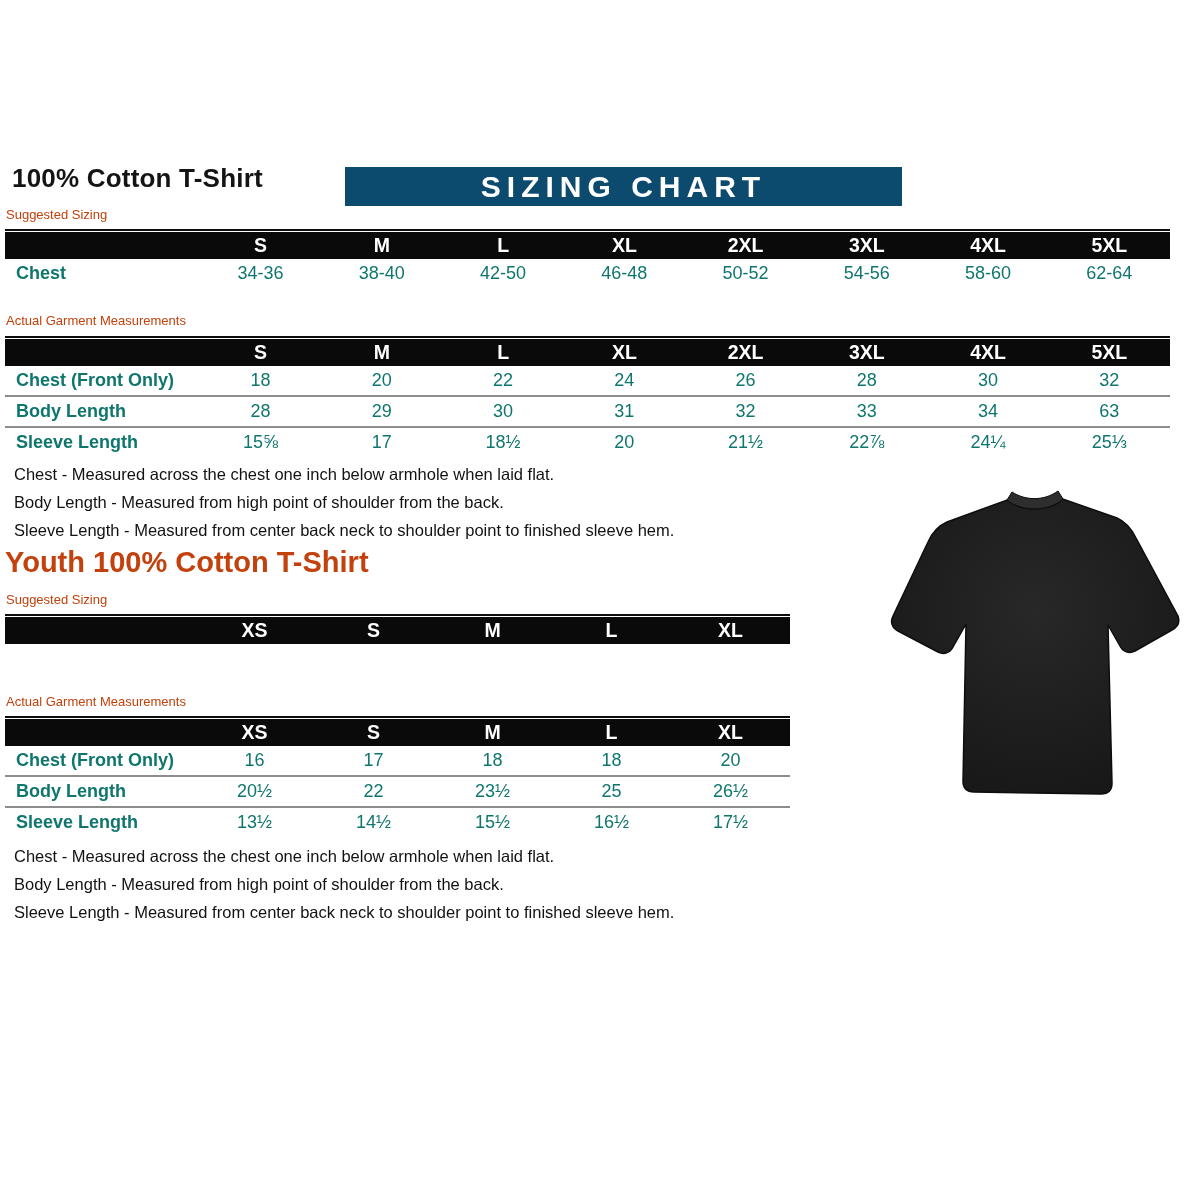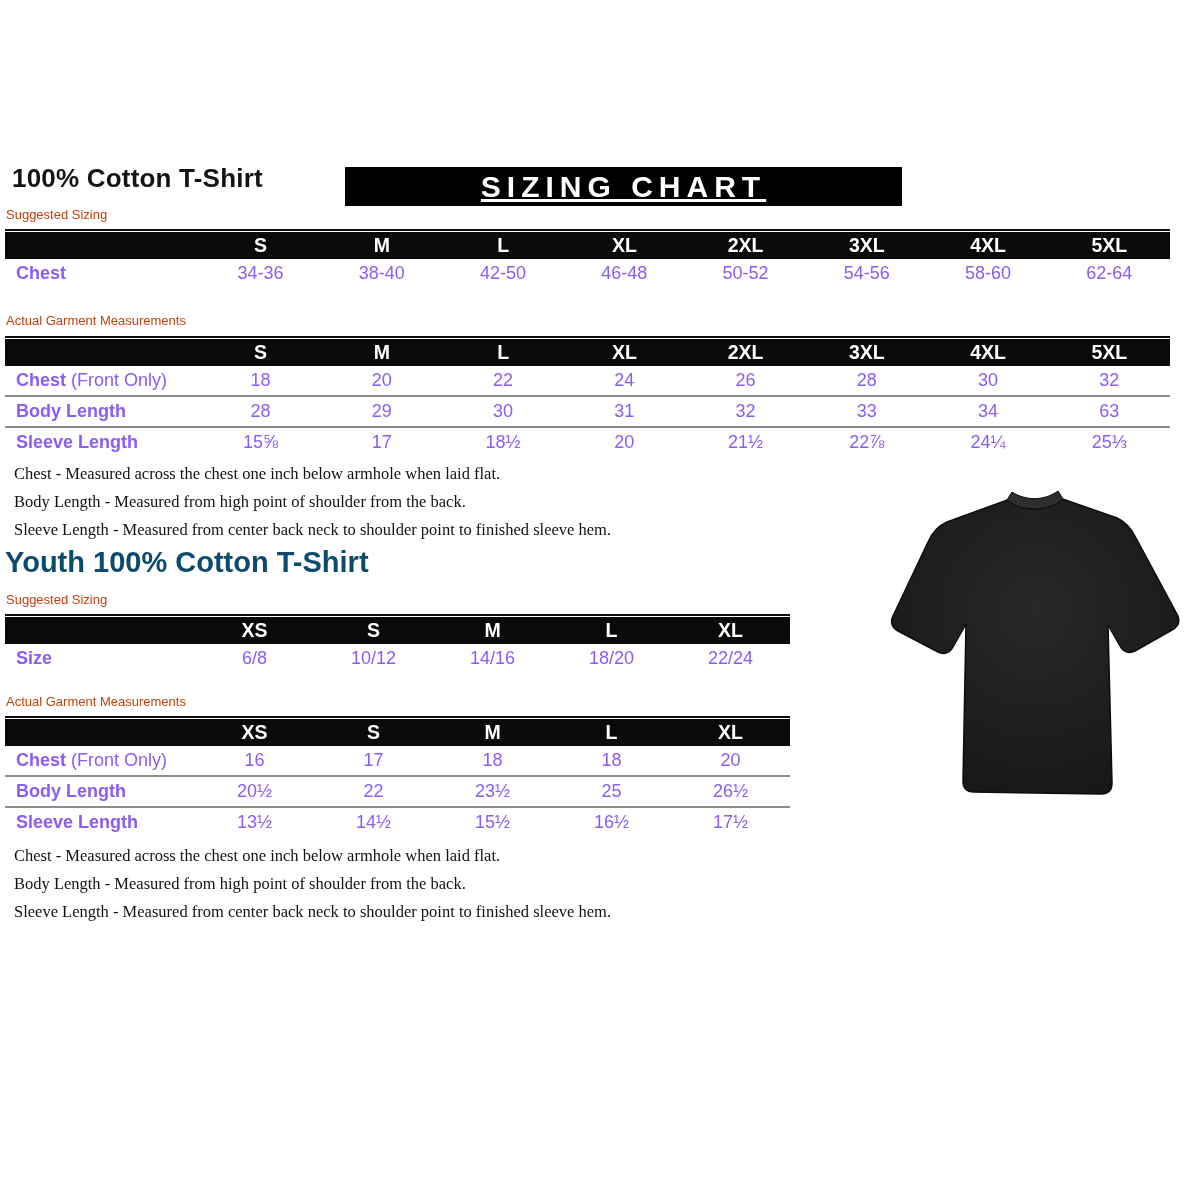"SIZING CHART" .banner { background: #000000 -> #0c4a6e; text-decoration: underline -> none }
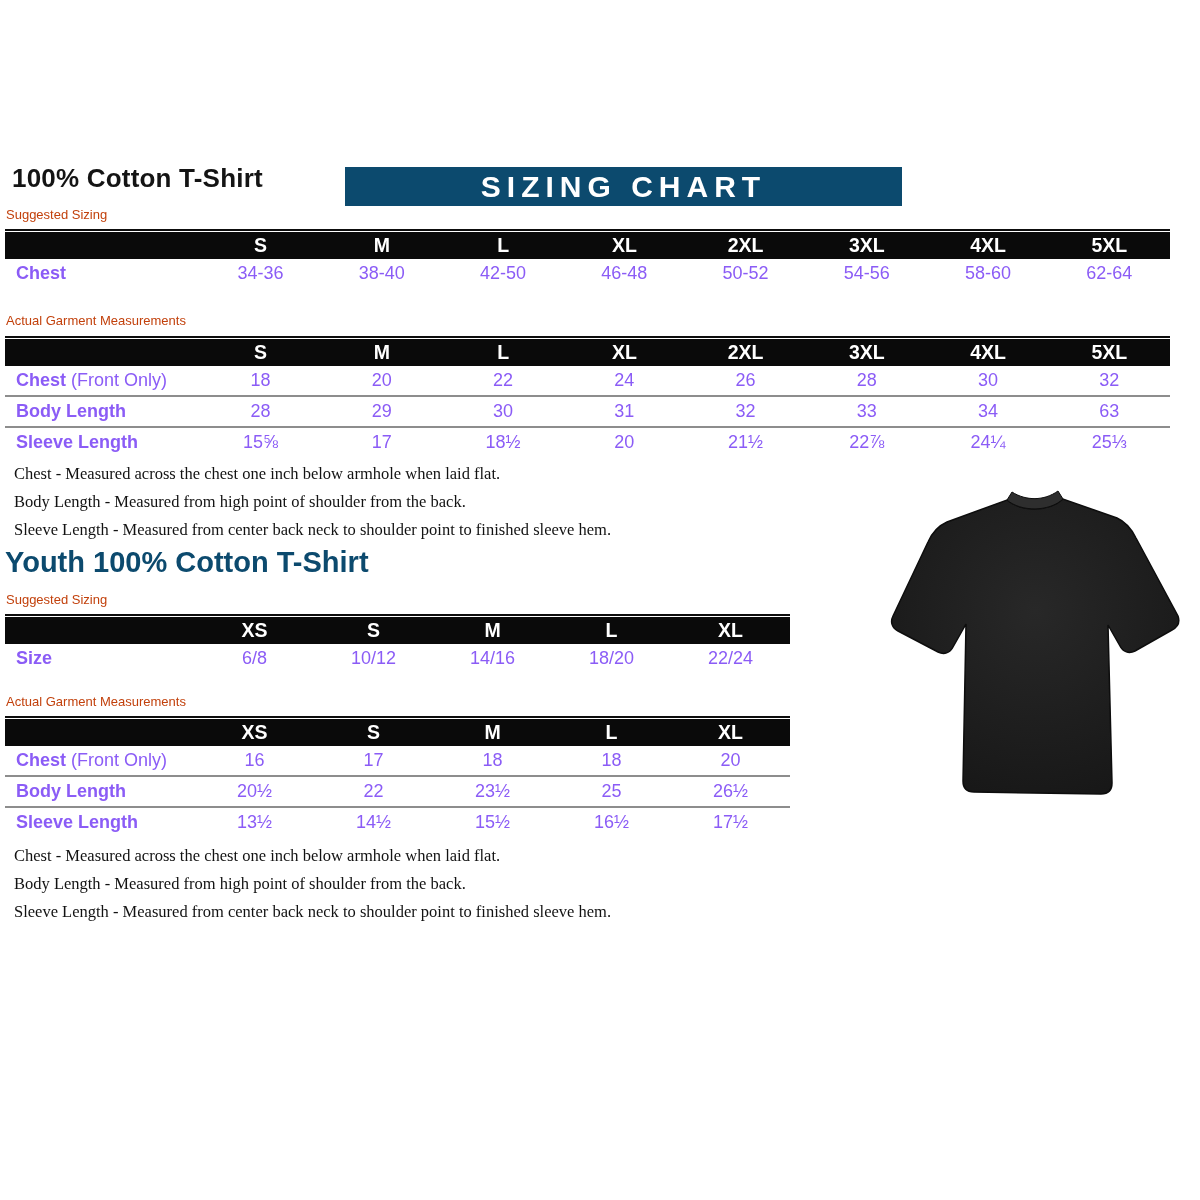"Chest" .row { color: #8b5cf6 -> #0f766e }
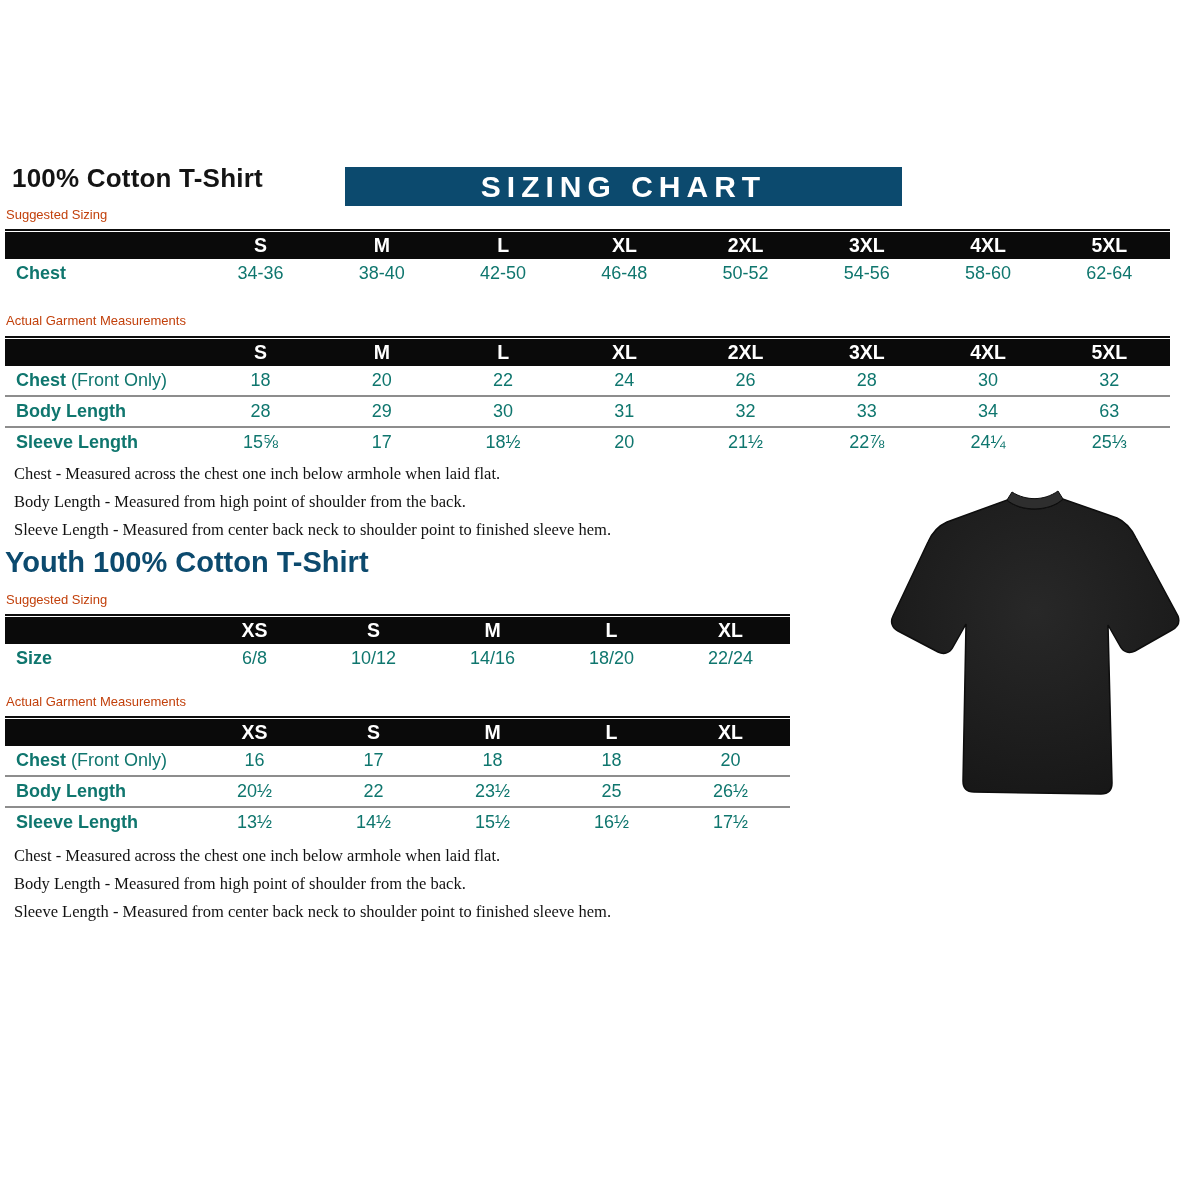"(Front Only)" .label-note { font-weight: 400 -> 700 }
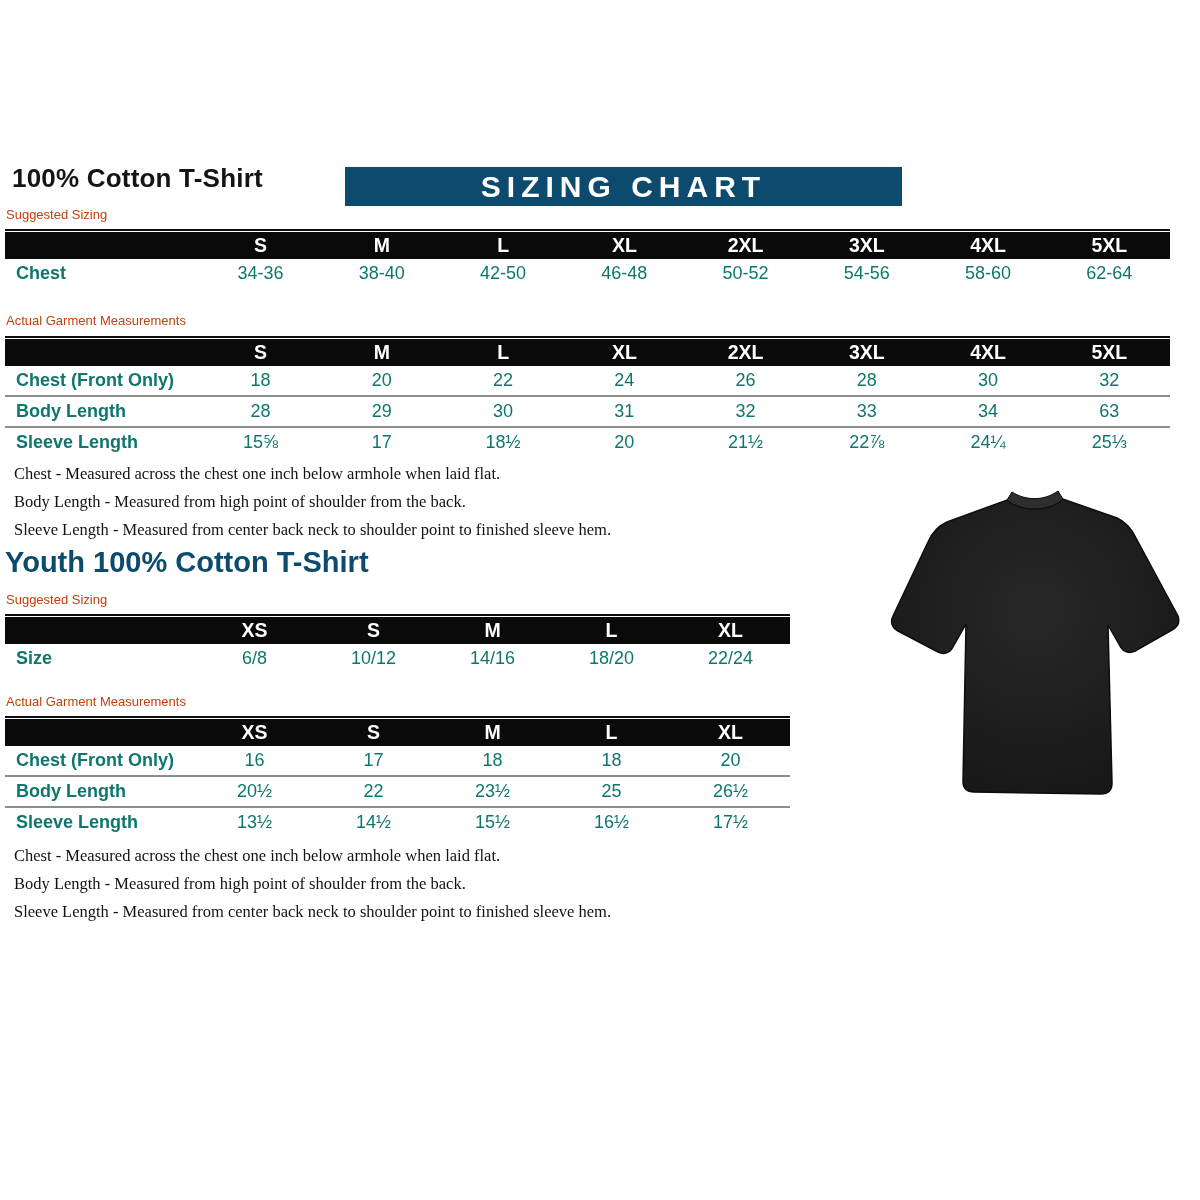"Chest - Measured across the" .notes { font-family: Liberation Serif, serif -> none }
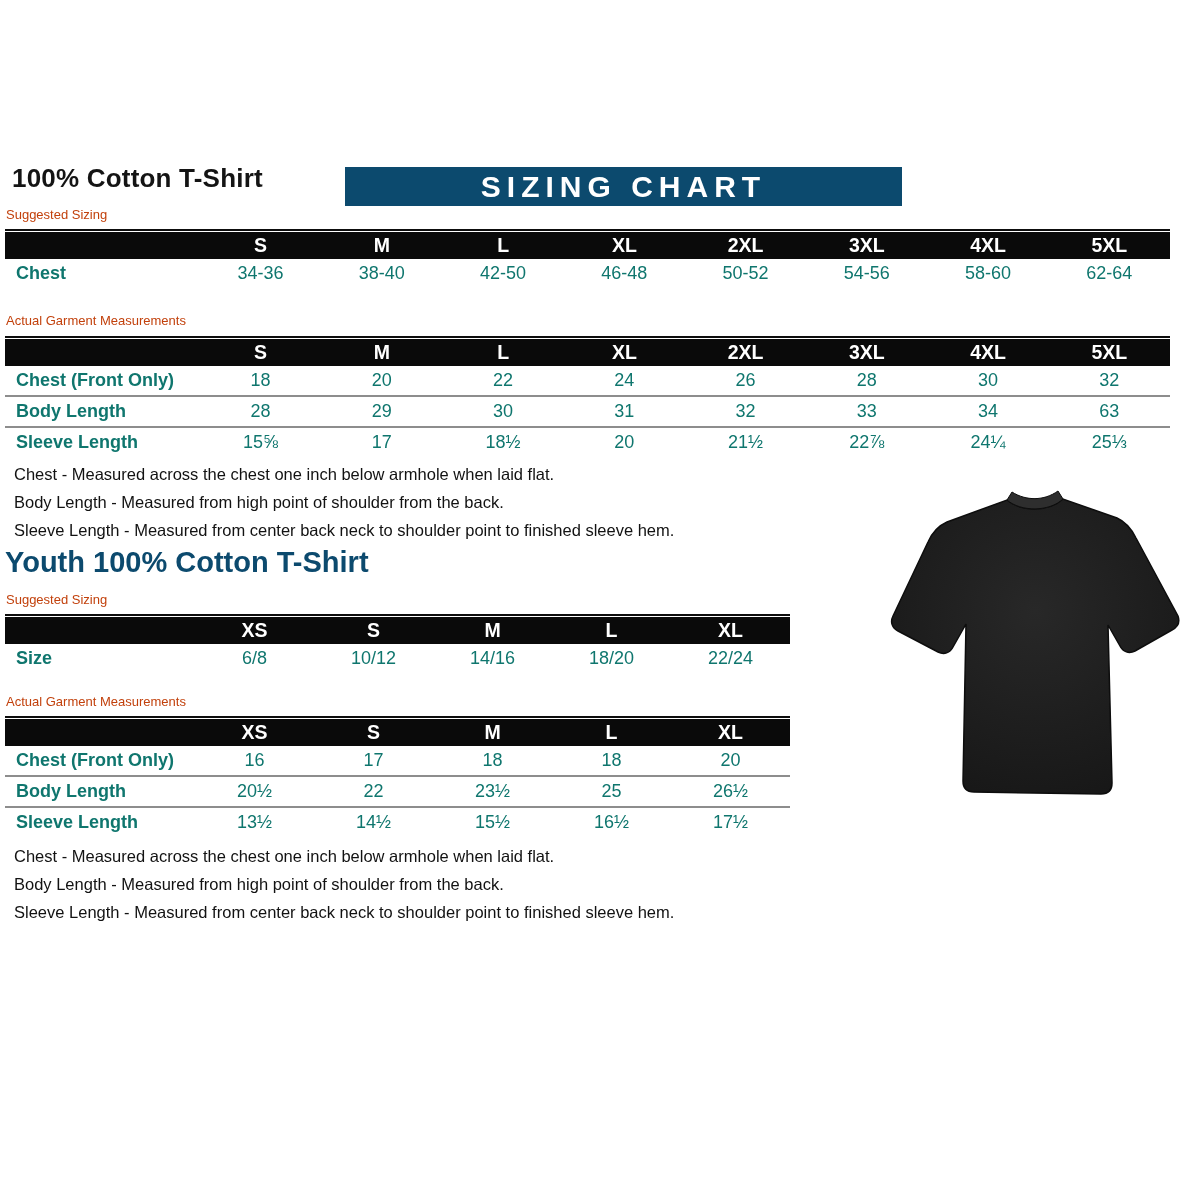"Youth 100% Cotton T-Shirt" .youth-title { color: #0c4a6e -> #c2410c }
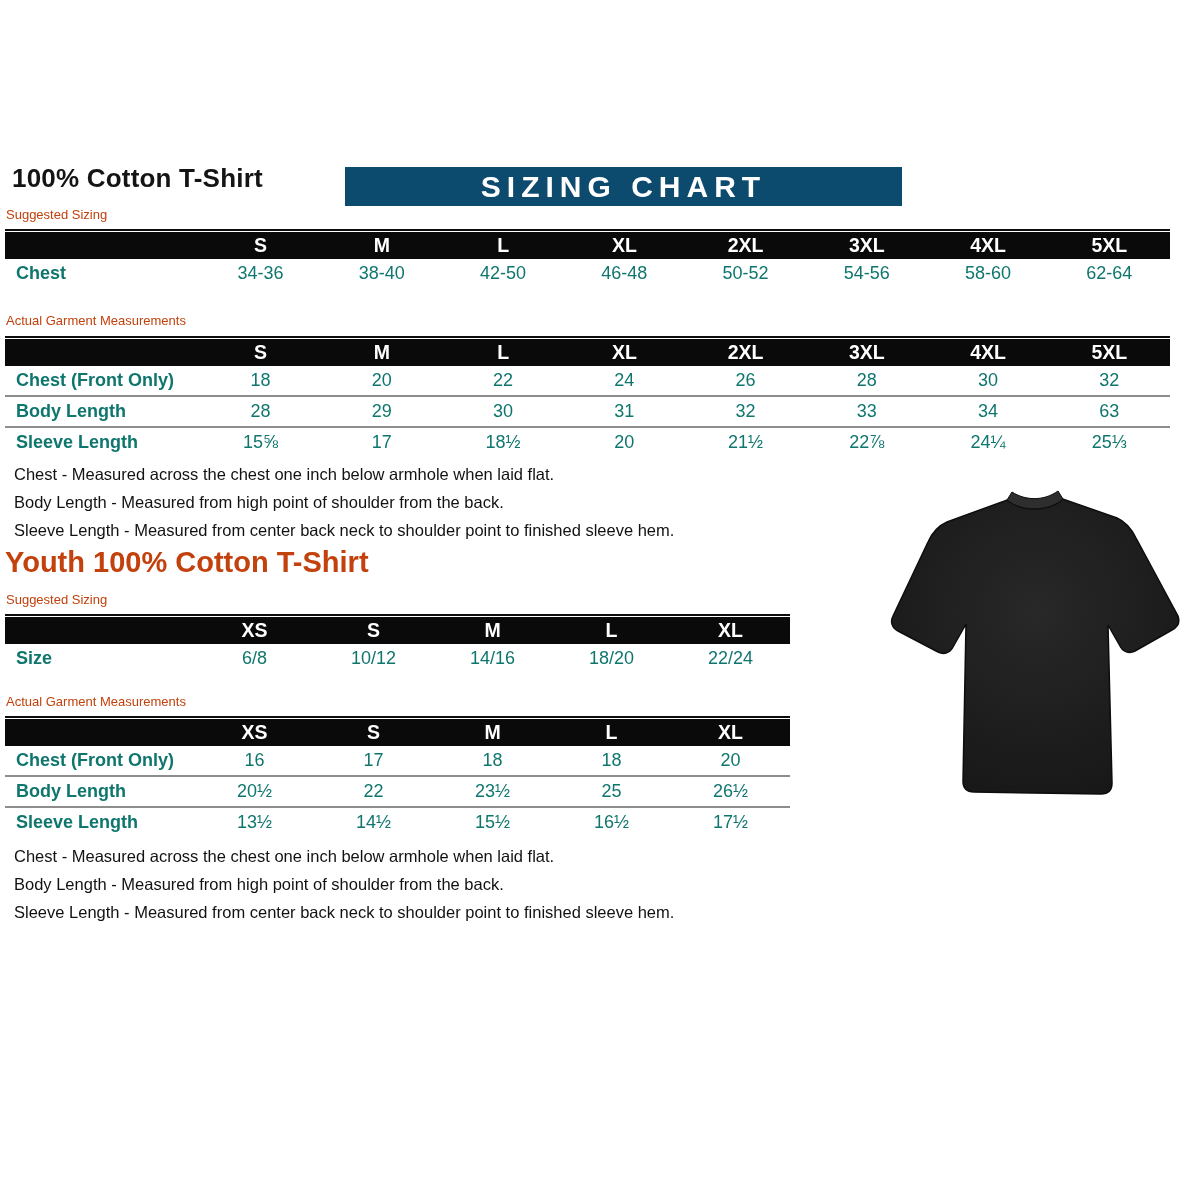"Size" div.row { html: <div> <div>Size</div> <div>6/8</div> <div>10/12</div> <div>14/16</div> <div>18/20</div> <div>22/24</div> </div> -> none }
